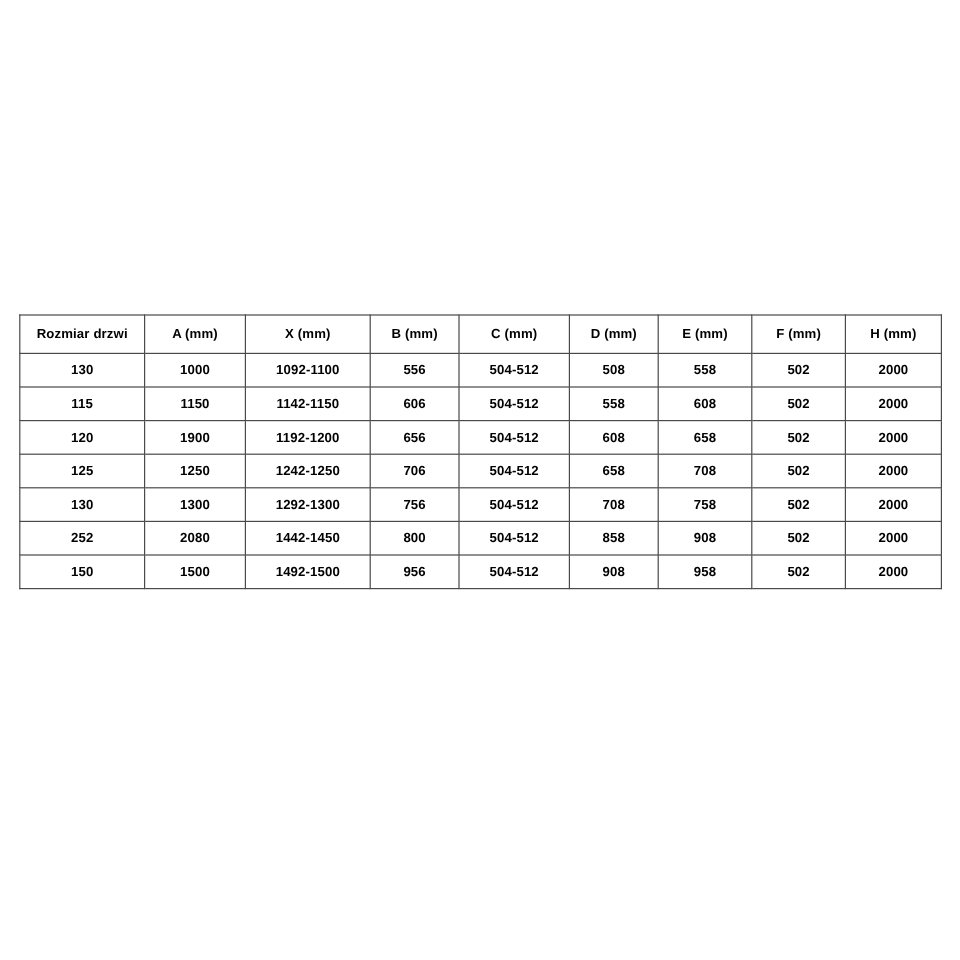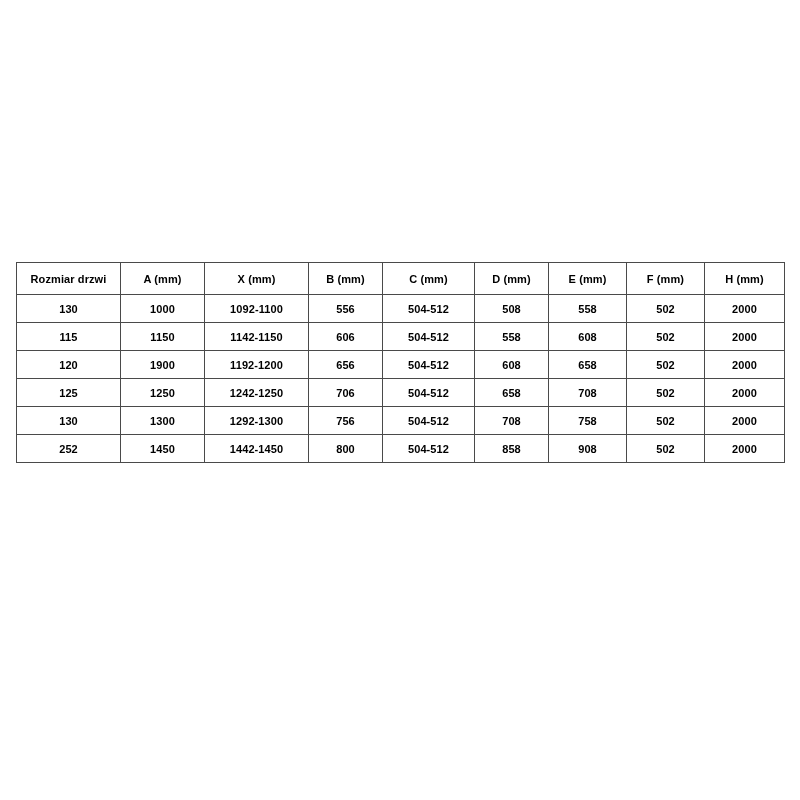"1450" td { text: 1450 -> 2080 }
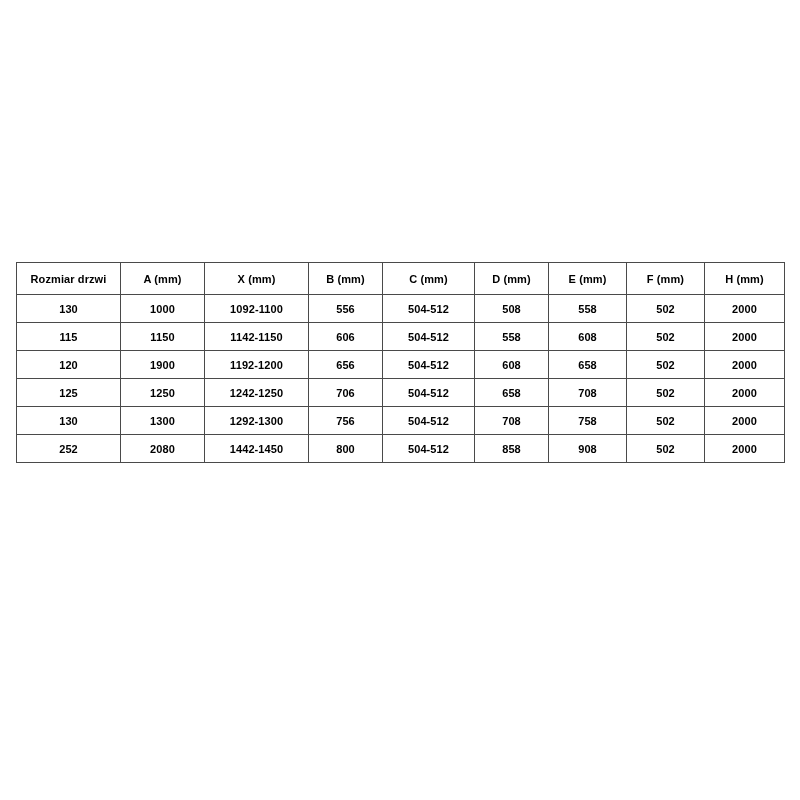"150" tr { html: none -> <tr> <td>150</td> <td>1500</td> <td>1492-1500</td> <td>956</td> <td>504-512</td> <td>908</td> <td>958</td> <td>502</td> <td>2000</td> </tr> }
